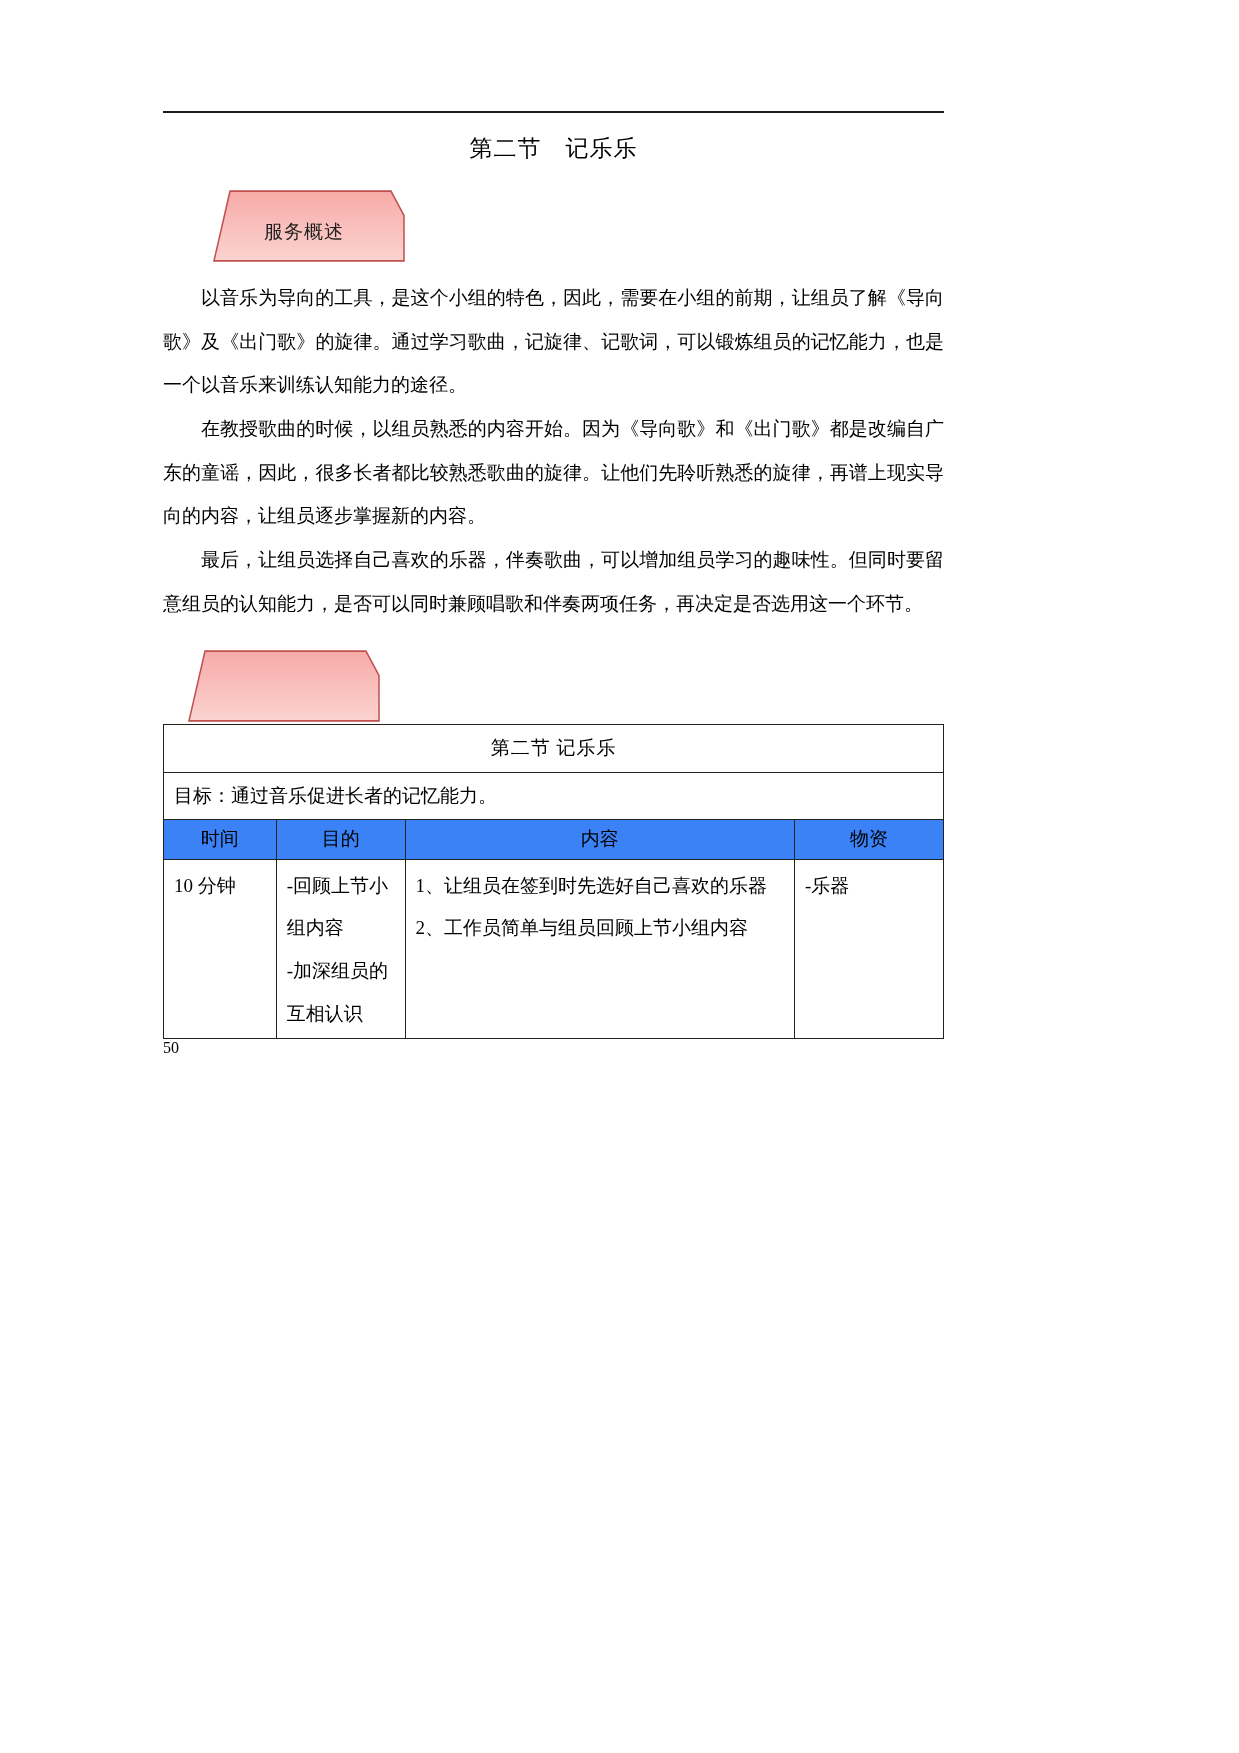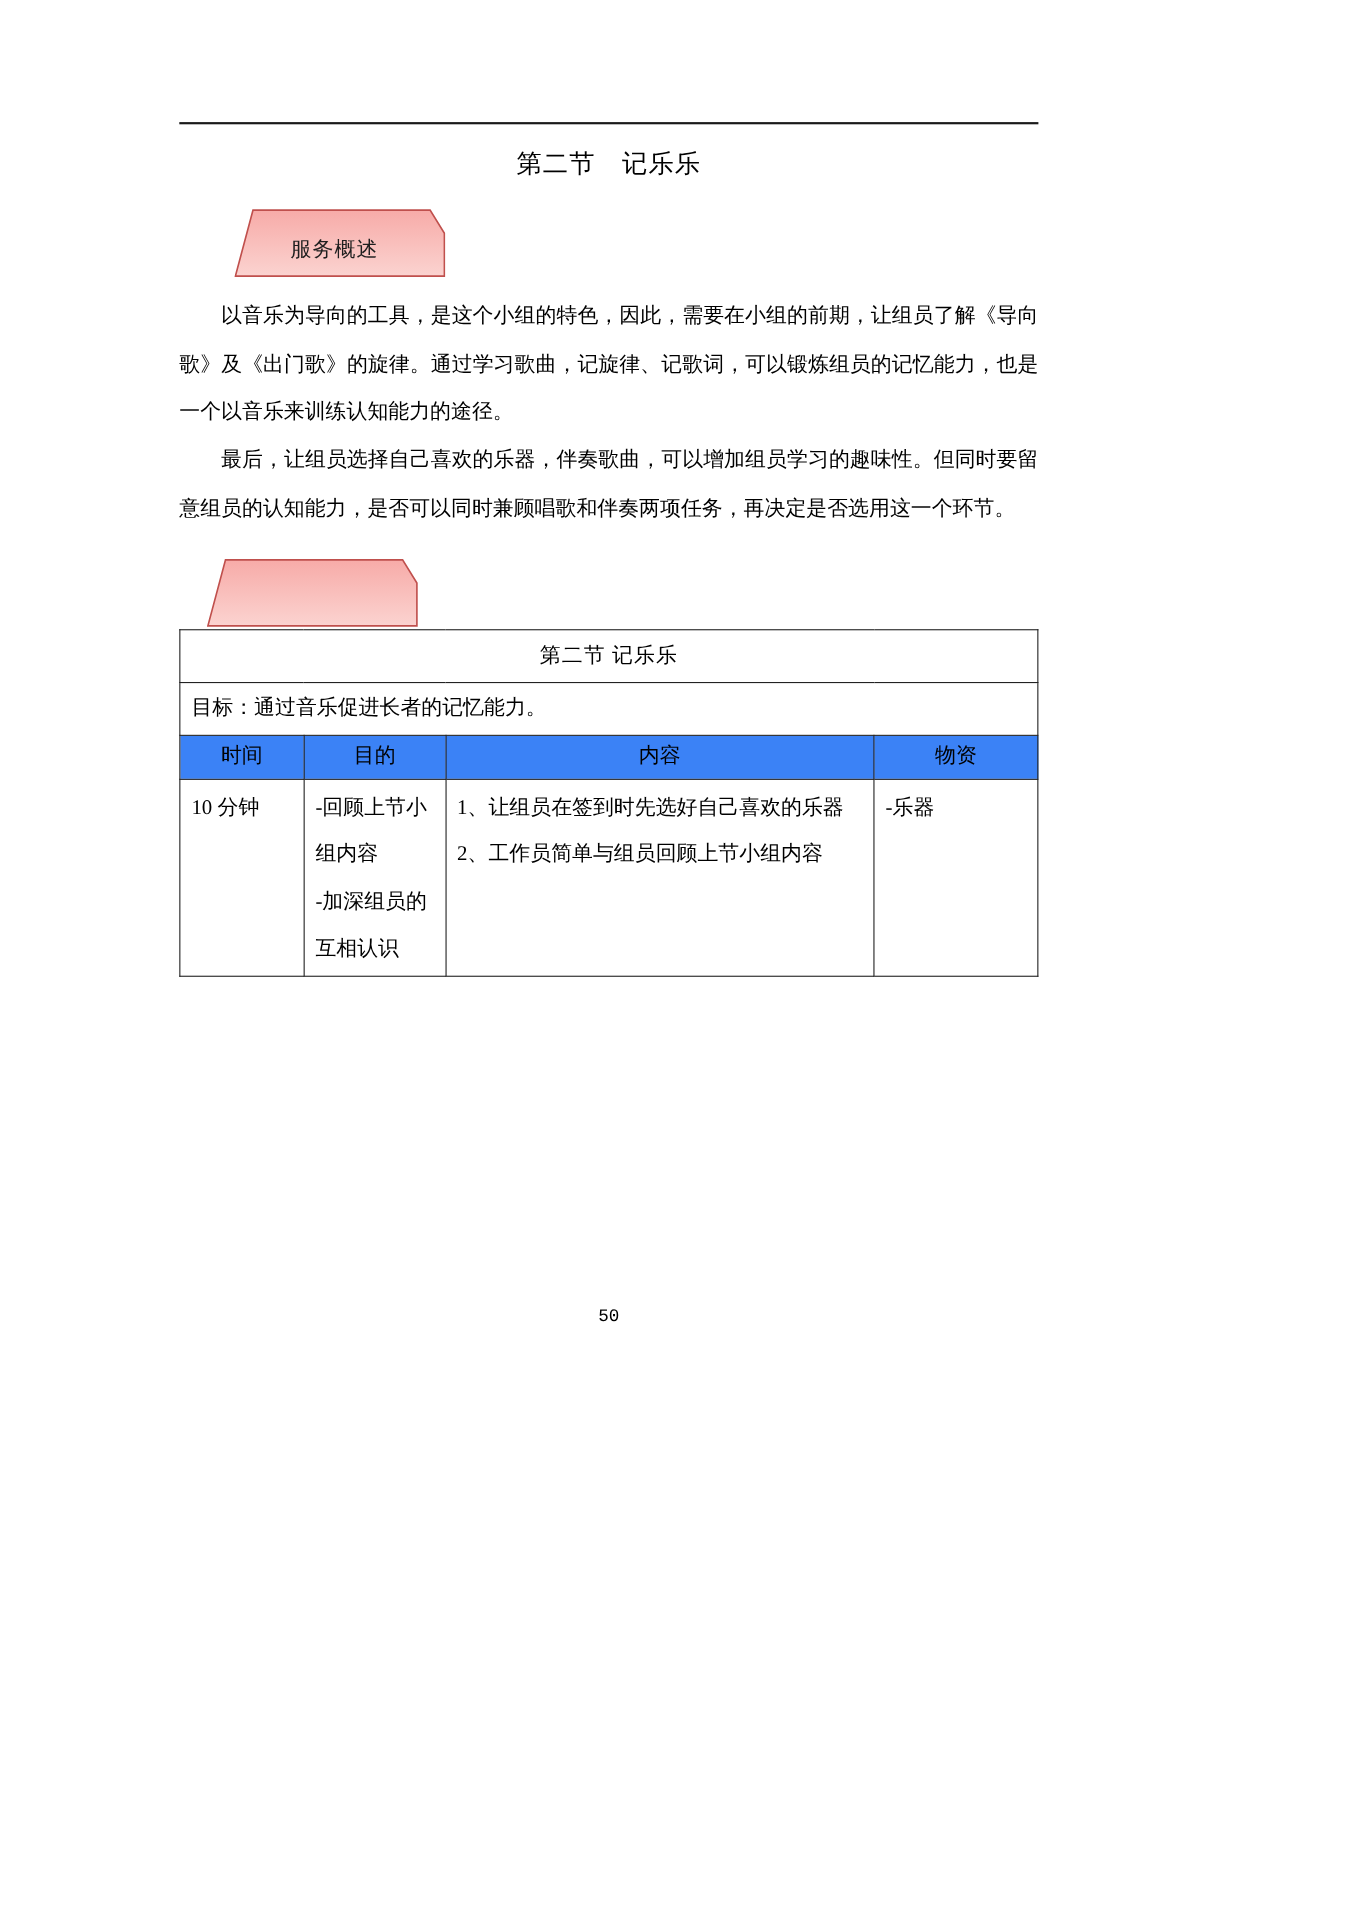"服务概述" .banner { height: 62px -> 72px }
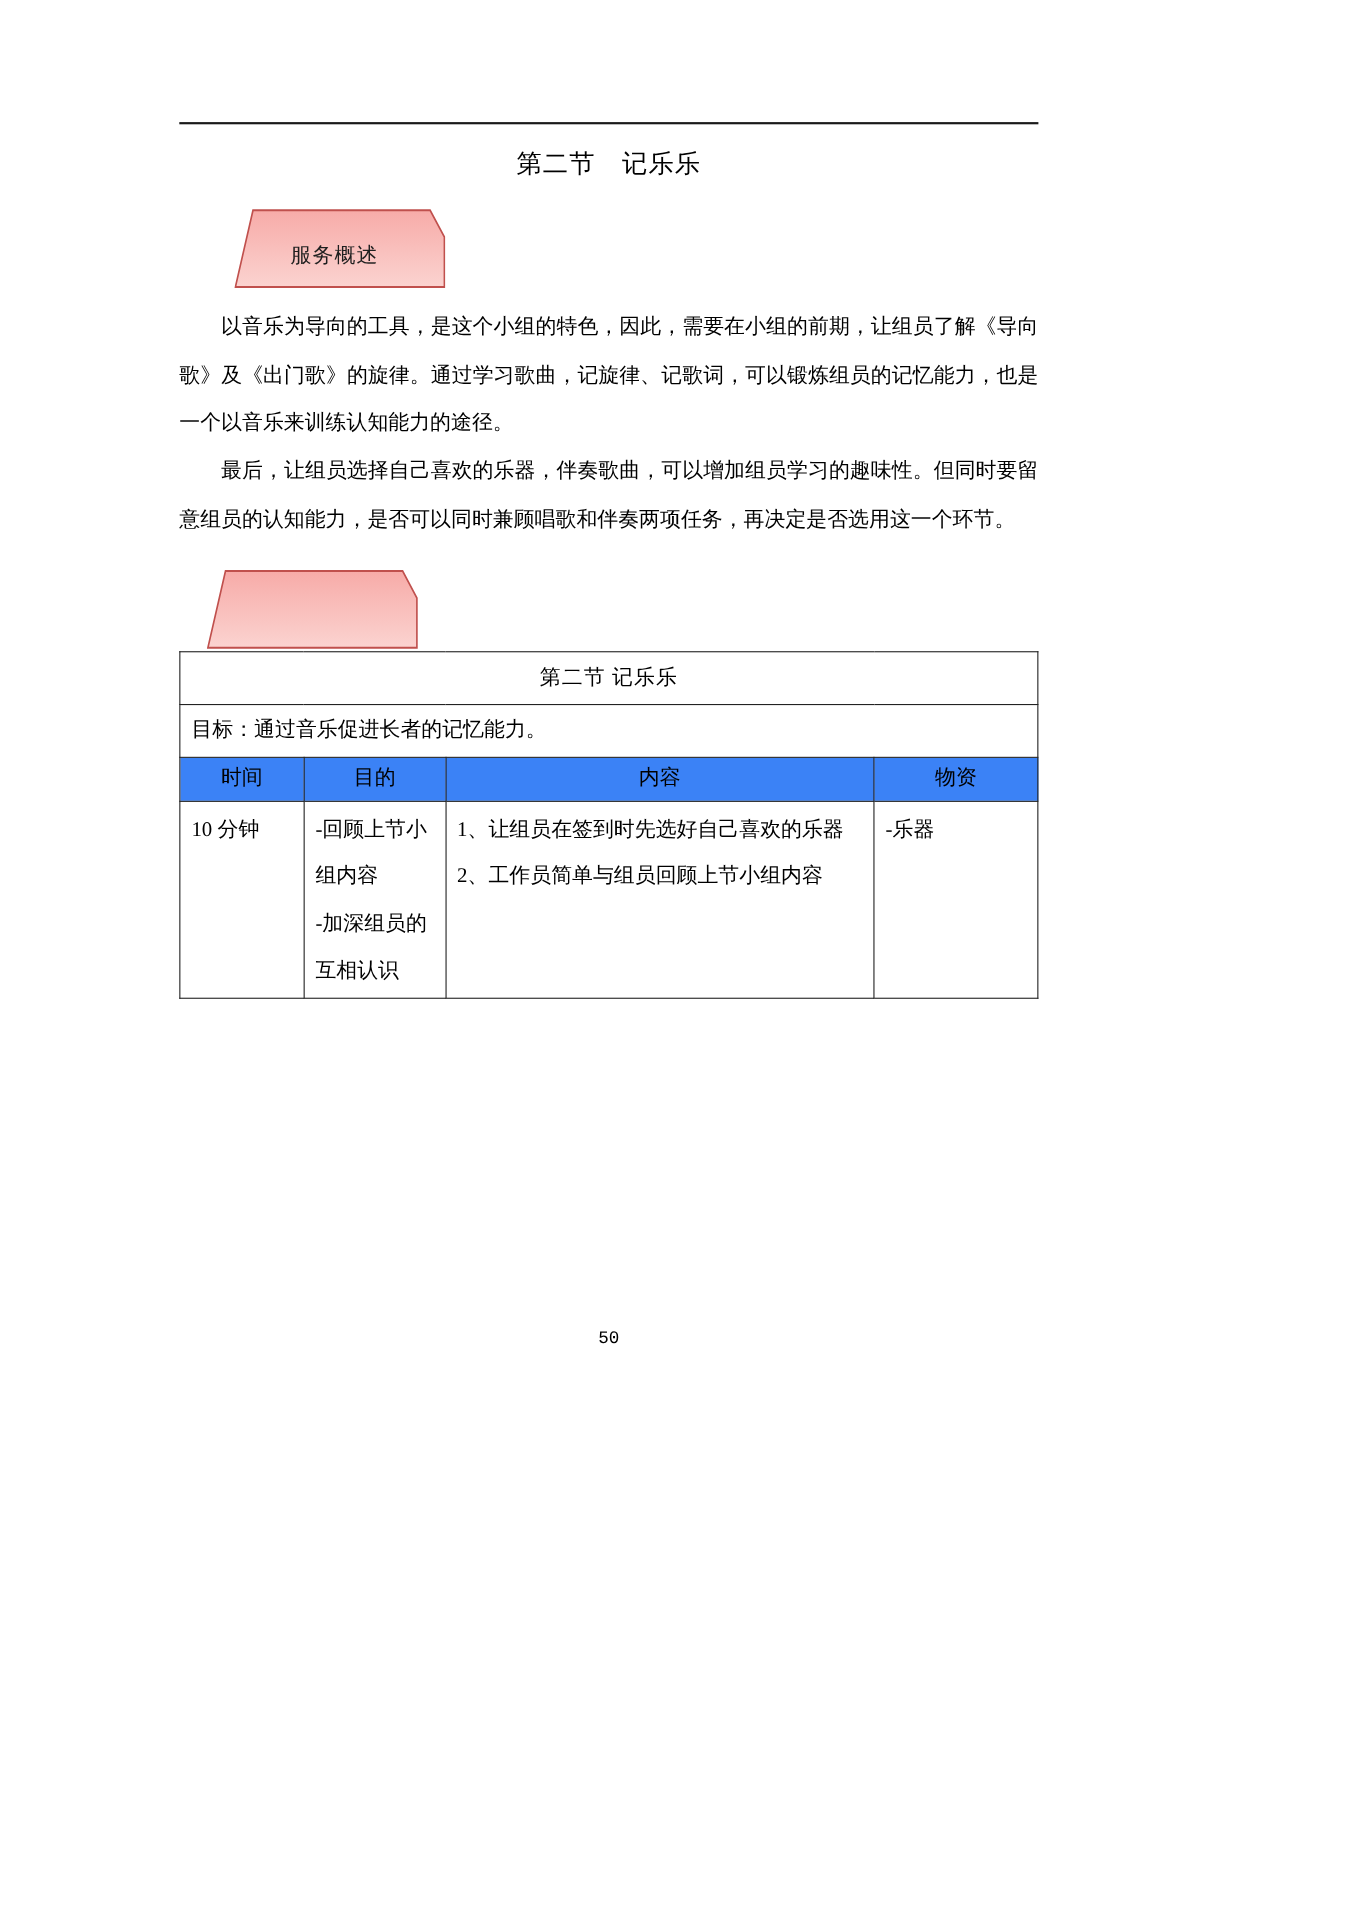"在教授歌曲的时候，以组员熟悉的内容开始。因为《导向歌》和《出门歌》都是改编自广东" p { html: none -> <p>在教授歌曲的时候，以组员熟悉的内容开始。因为《导向歌》和《出门歌》都是改编自广东的童谣，因此，很多长者都比较熟悉歌曲的旋律。让他们先聆听熟悉的旋律，再谱上现实导向的内容，让组员逐步掌握新的内容。</p> }
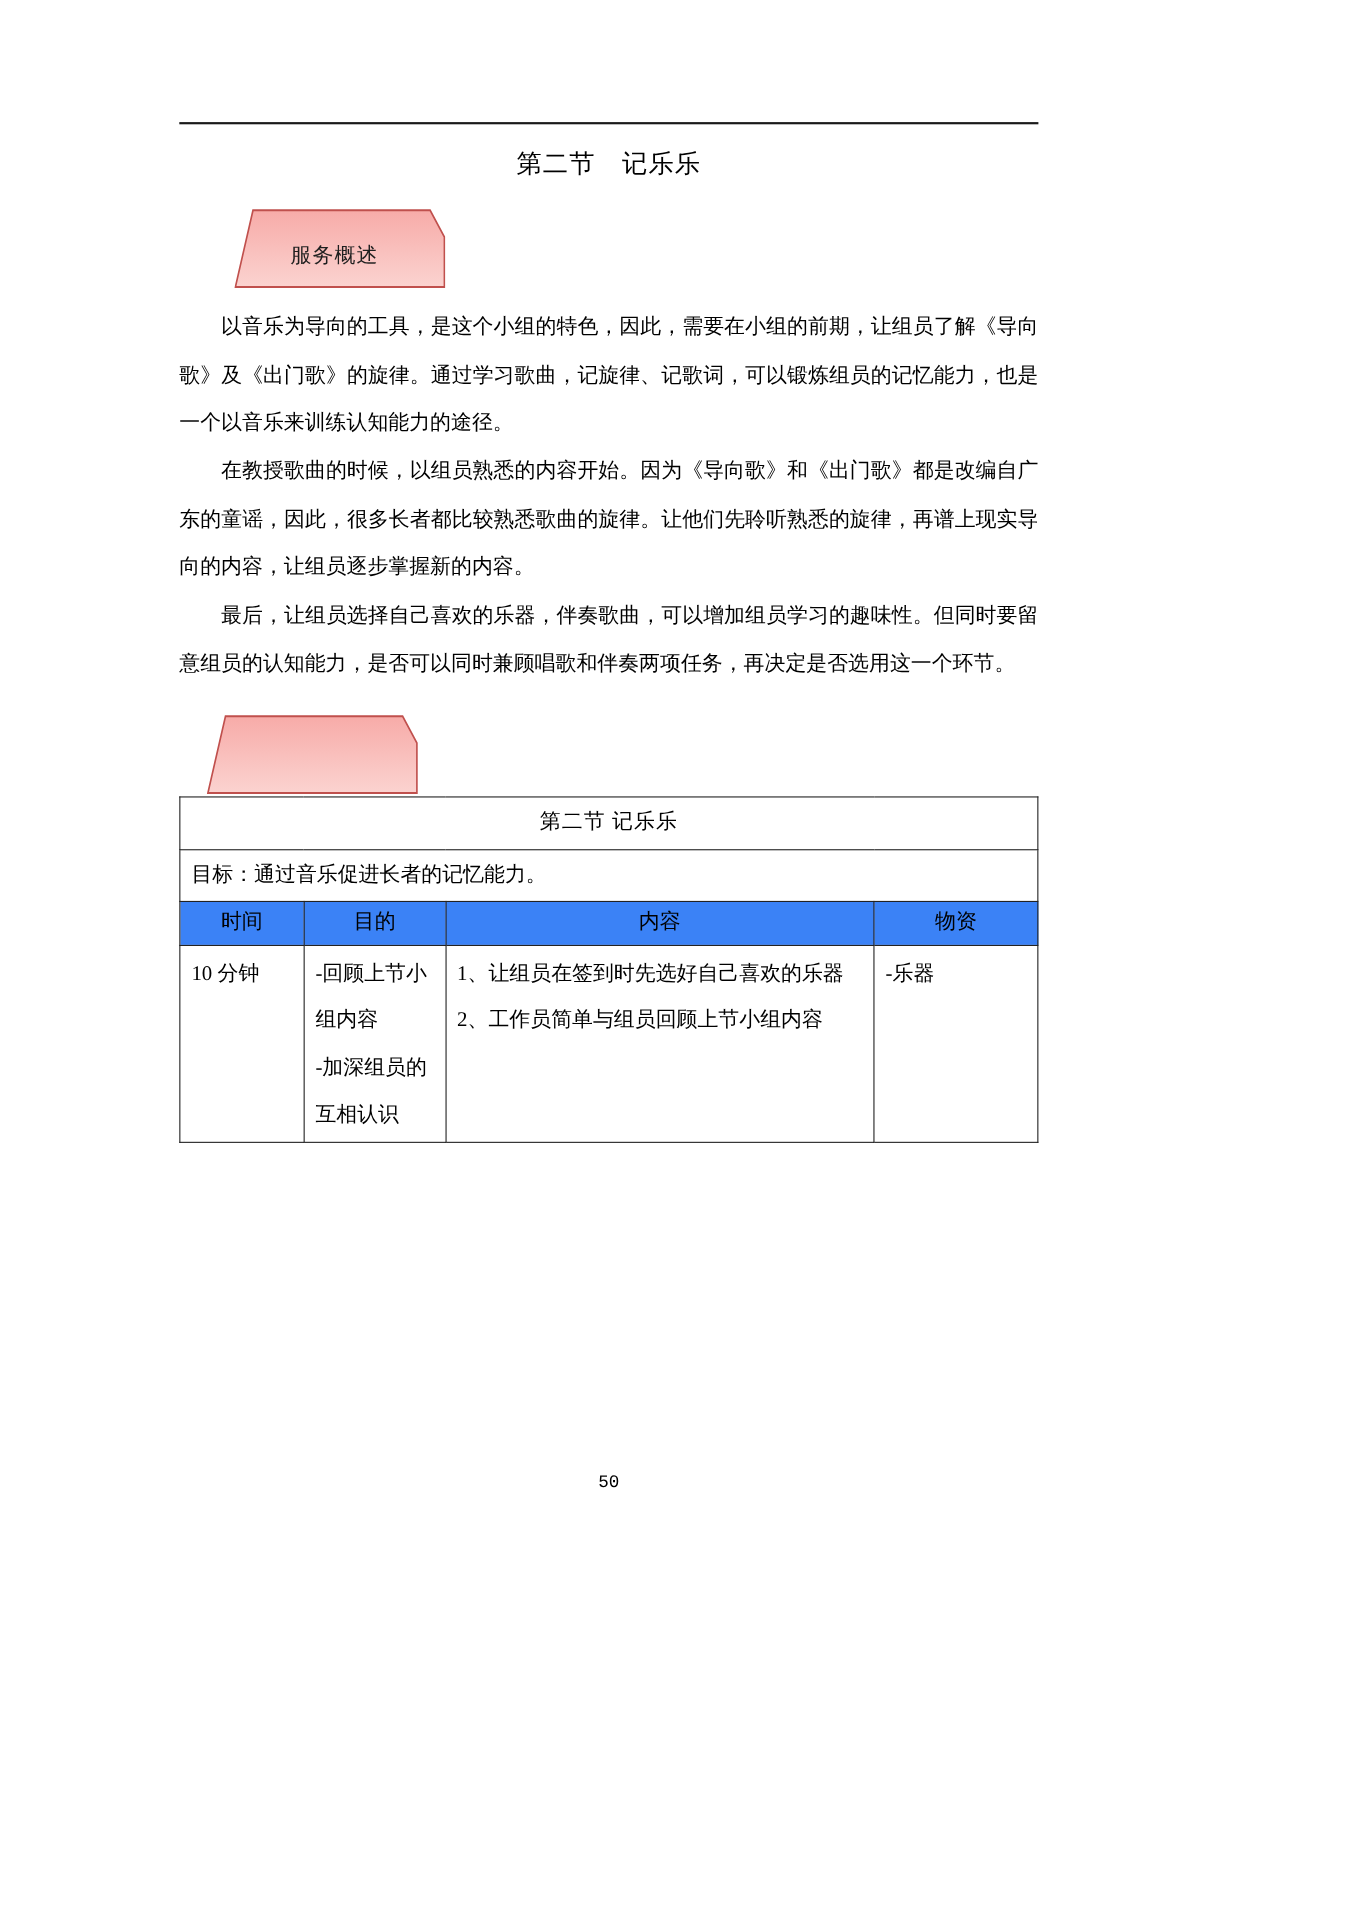"50" .page-num { font-family: Liberation Mono, monospace -> Liberation Serif, serif; margin-top: 300px -> none; text-align: center -> left }
